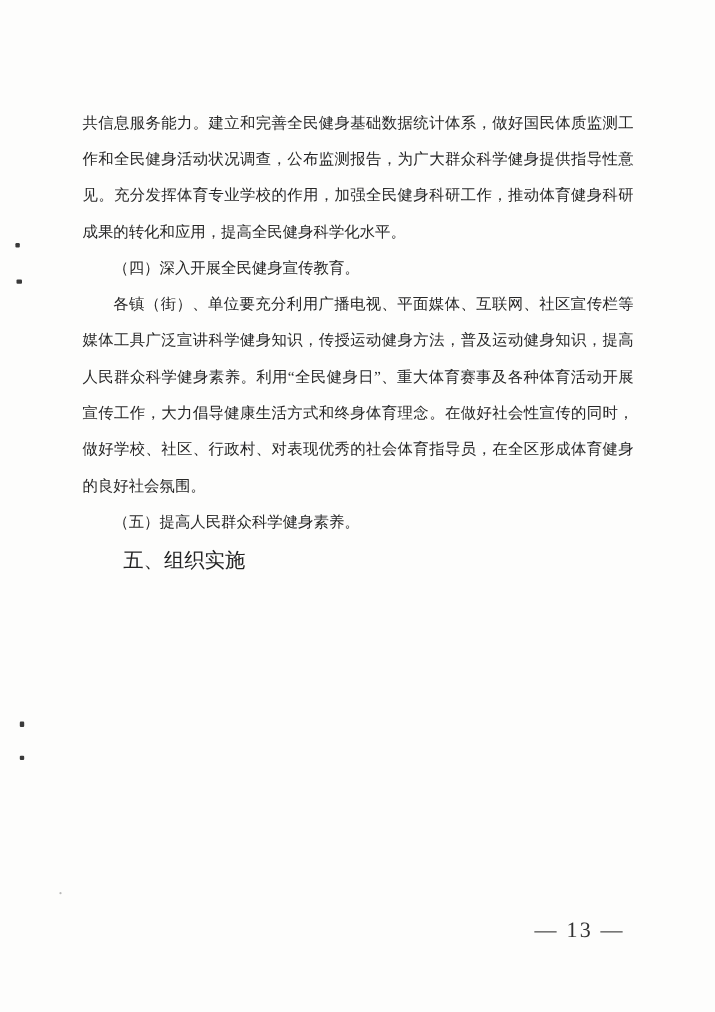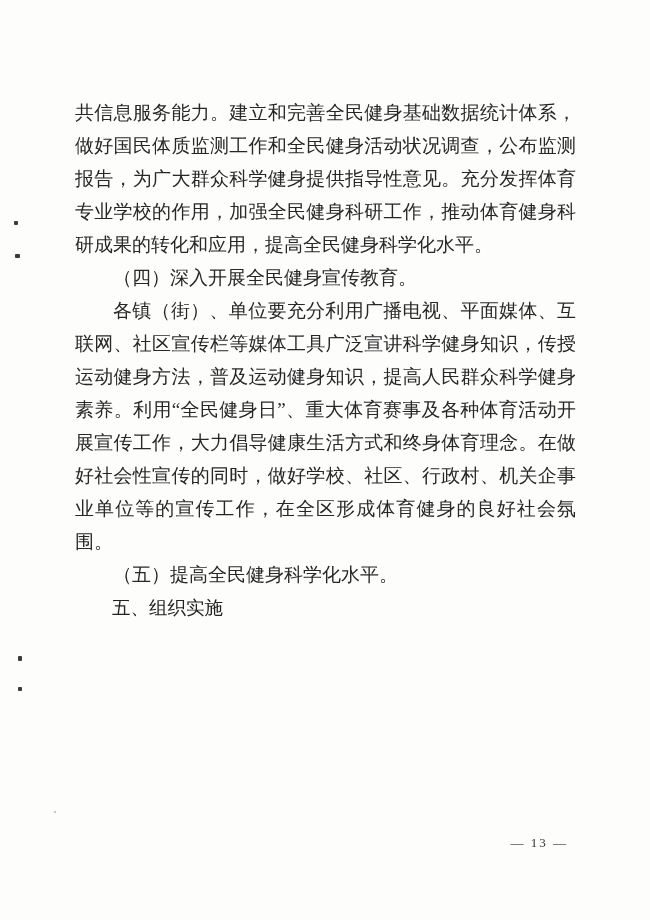"共信息服务能力。建立和完善全民健身基础数据统计体系，做好国民体质监测工作和全民健" .body-text { font-size: 19px -> 14px }
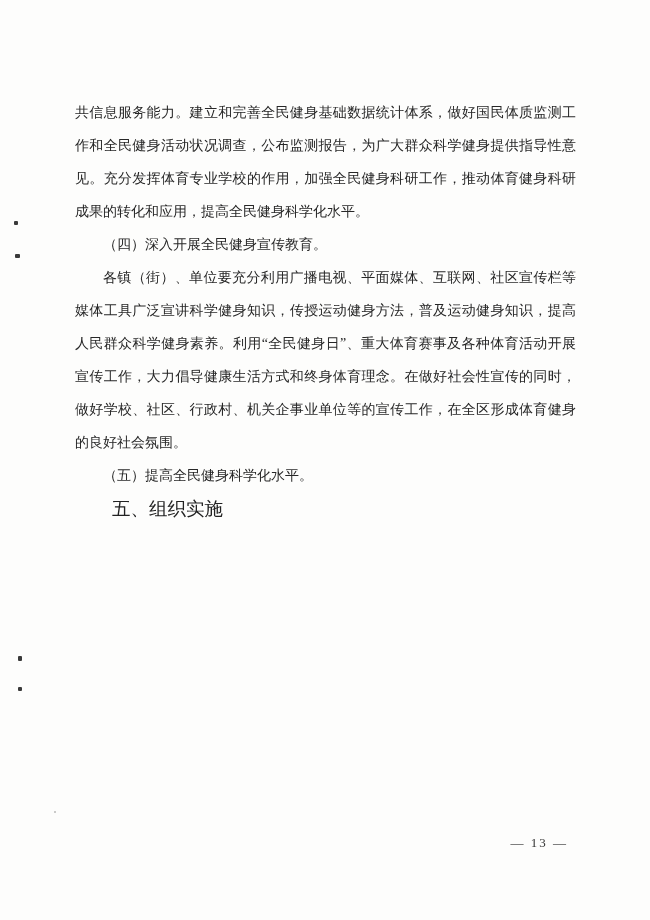"各镇（街）、单位要充分利用广播电视、平面媒体、互联网、社区宣传栏等媒体工具广泛宣" p.body-text { text: 机关企事业单位等的宣传工作 -> 对表现优秀的社会体育指导员 }
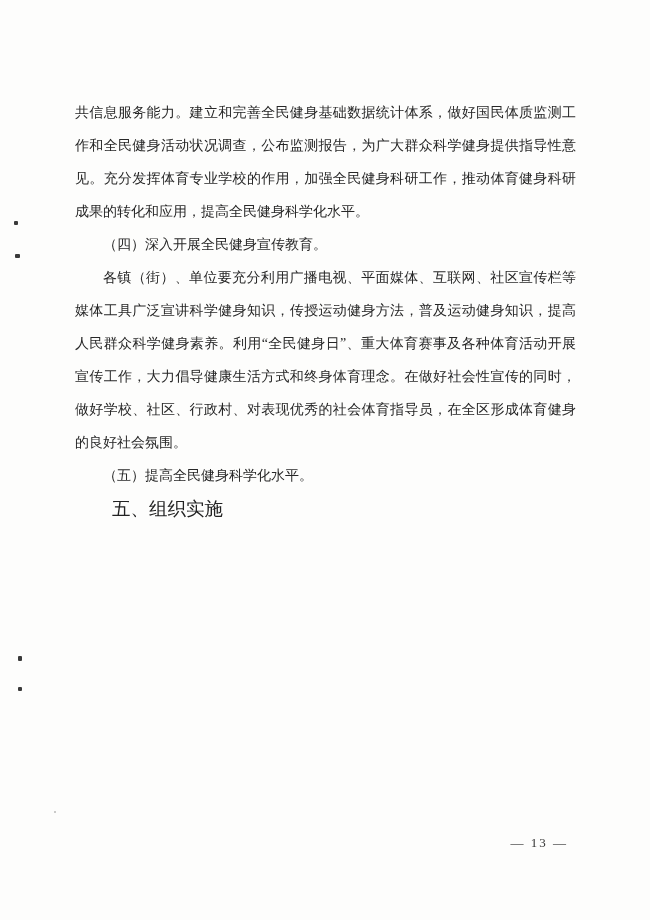"（五）提高全民健身科学化水平。" p.body-text { text: 全民健身科学化水平 -> 人民群众科学健身素养 }
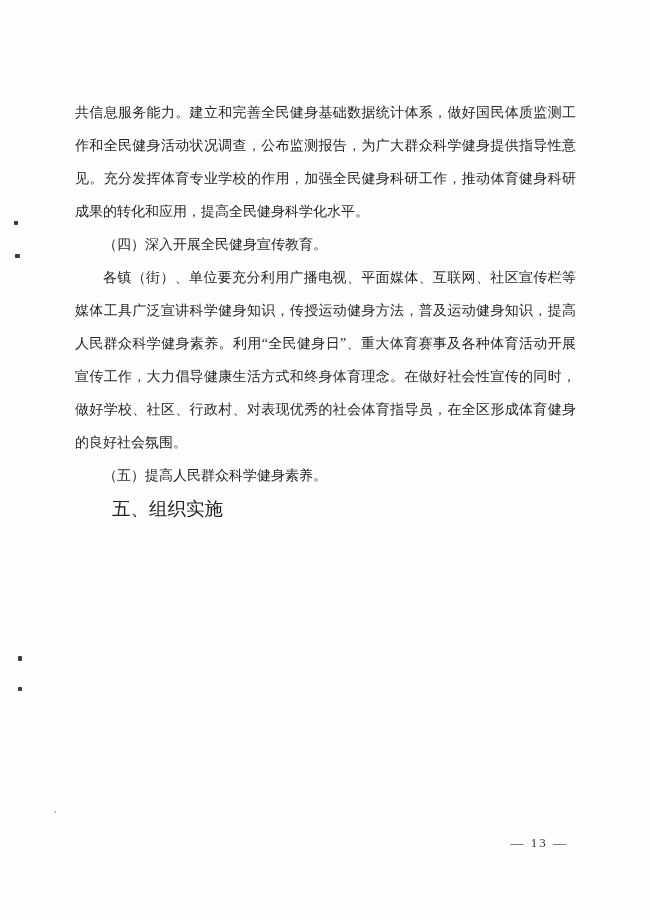"— 13 —" .page-number { font-size: 13px -> 20px }
